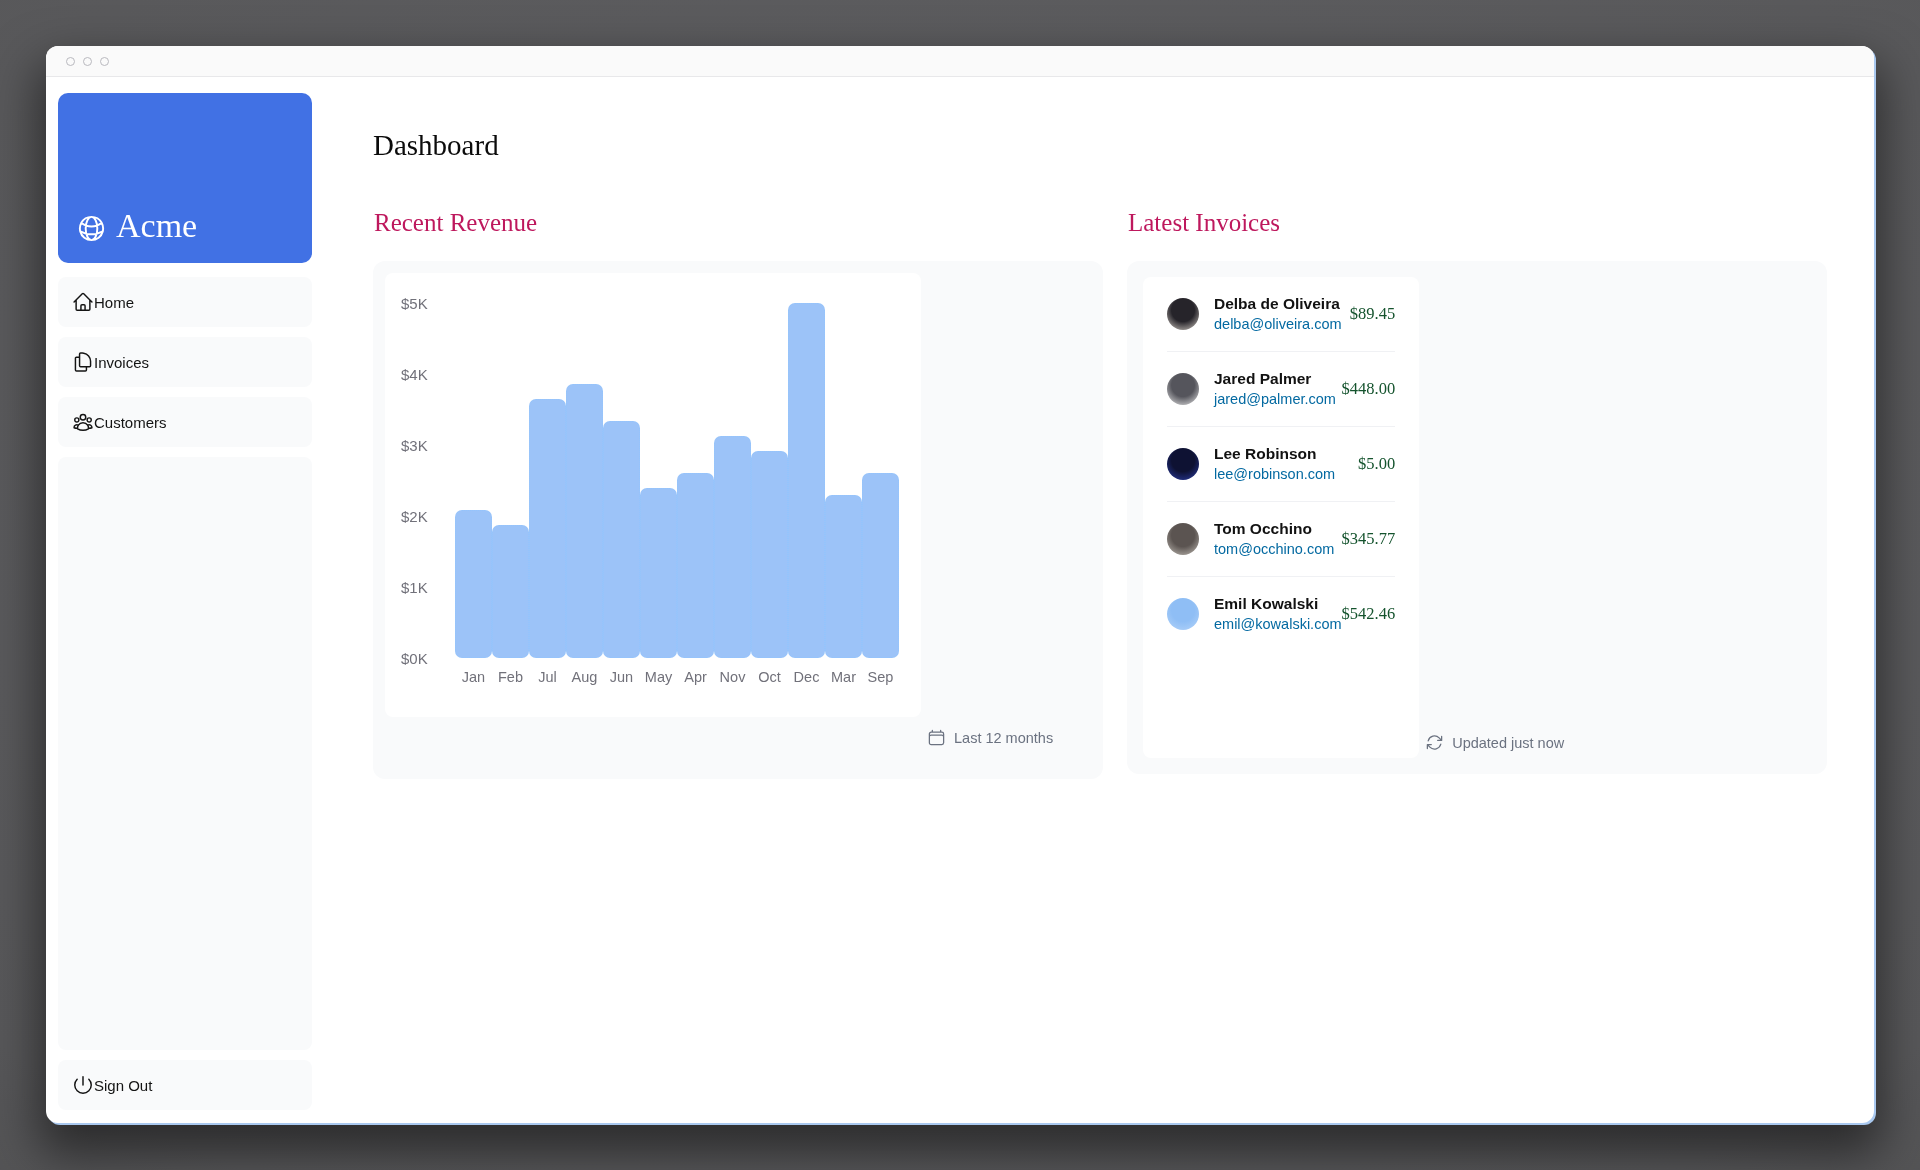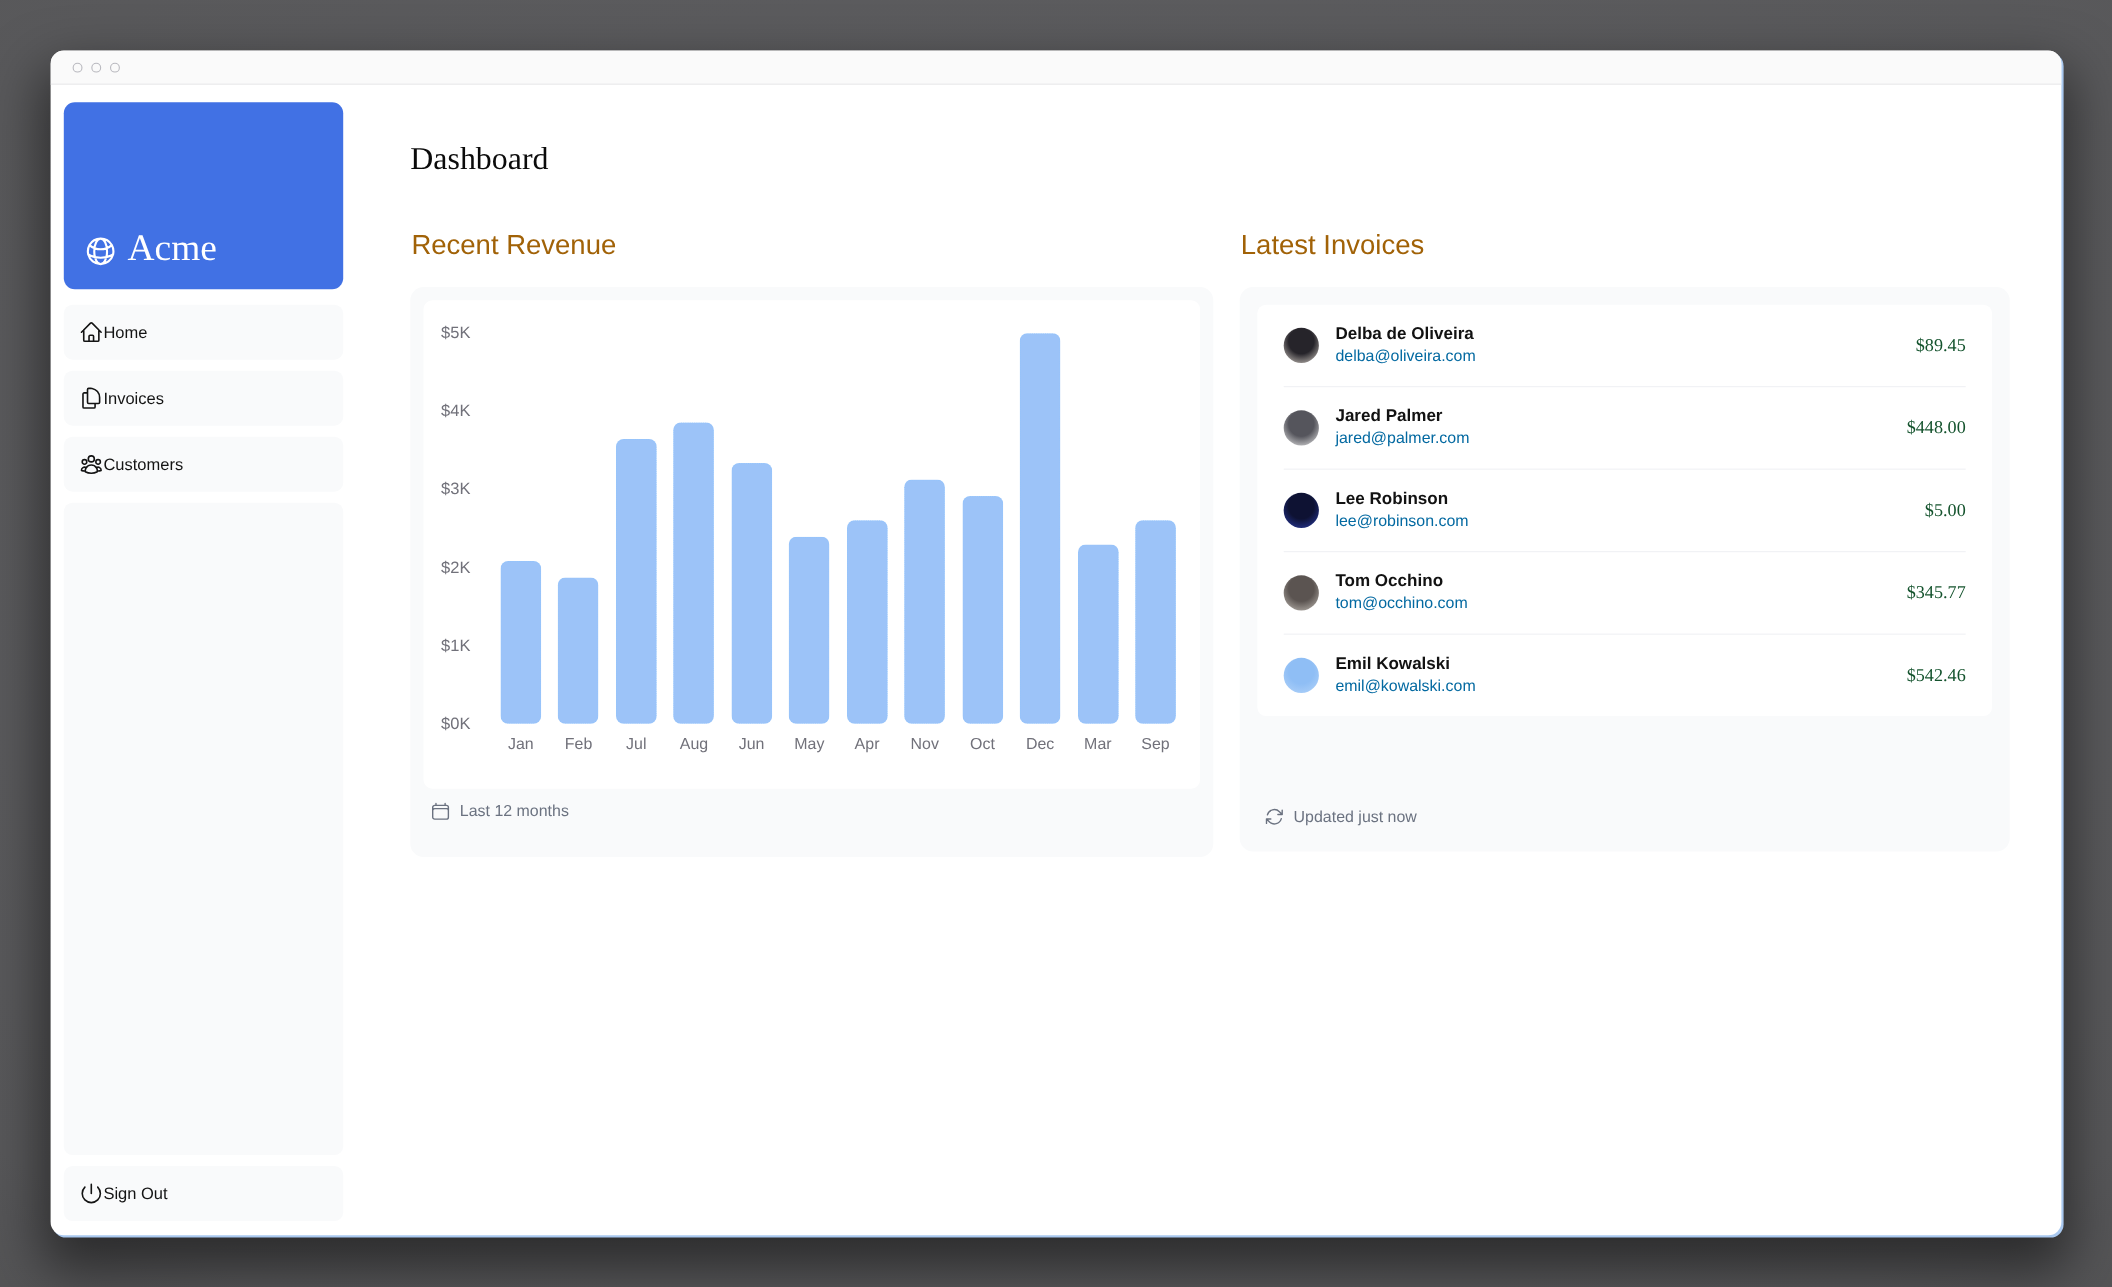"Recent Revenue" .section-h { color: #a16207 -> #be185d; font-family: Liberation Sans, sans-serif -> Liberation Serif, serif }
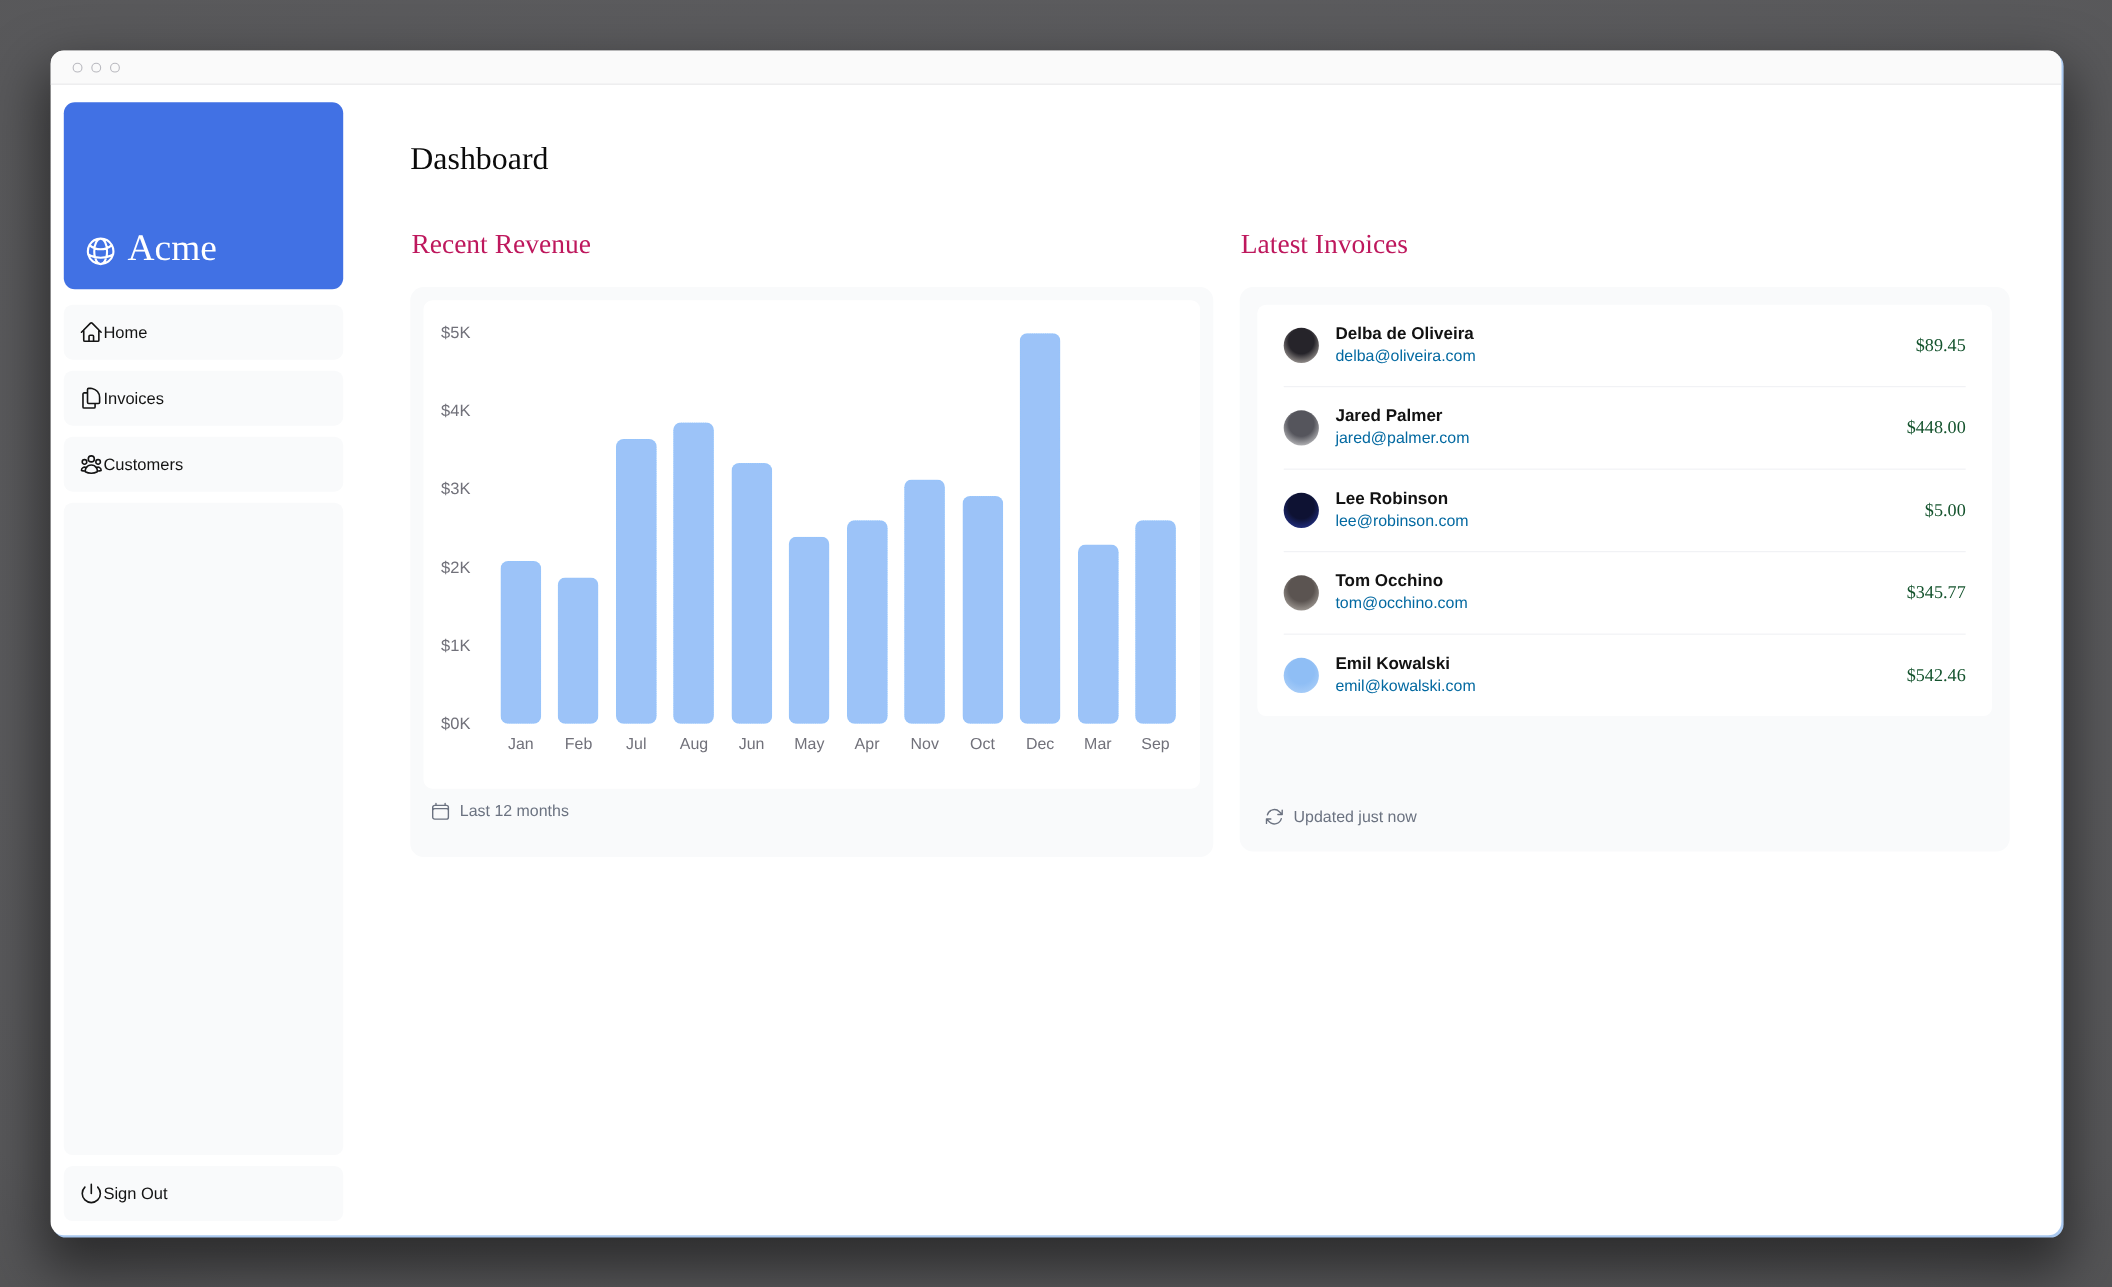"$5K" .card { flex-direction: column -> row }
